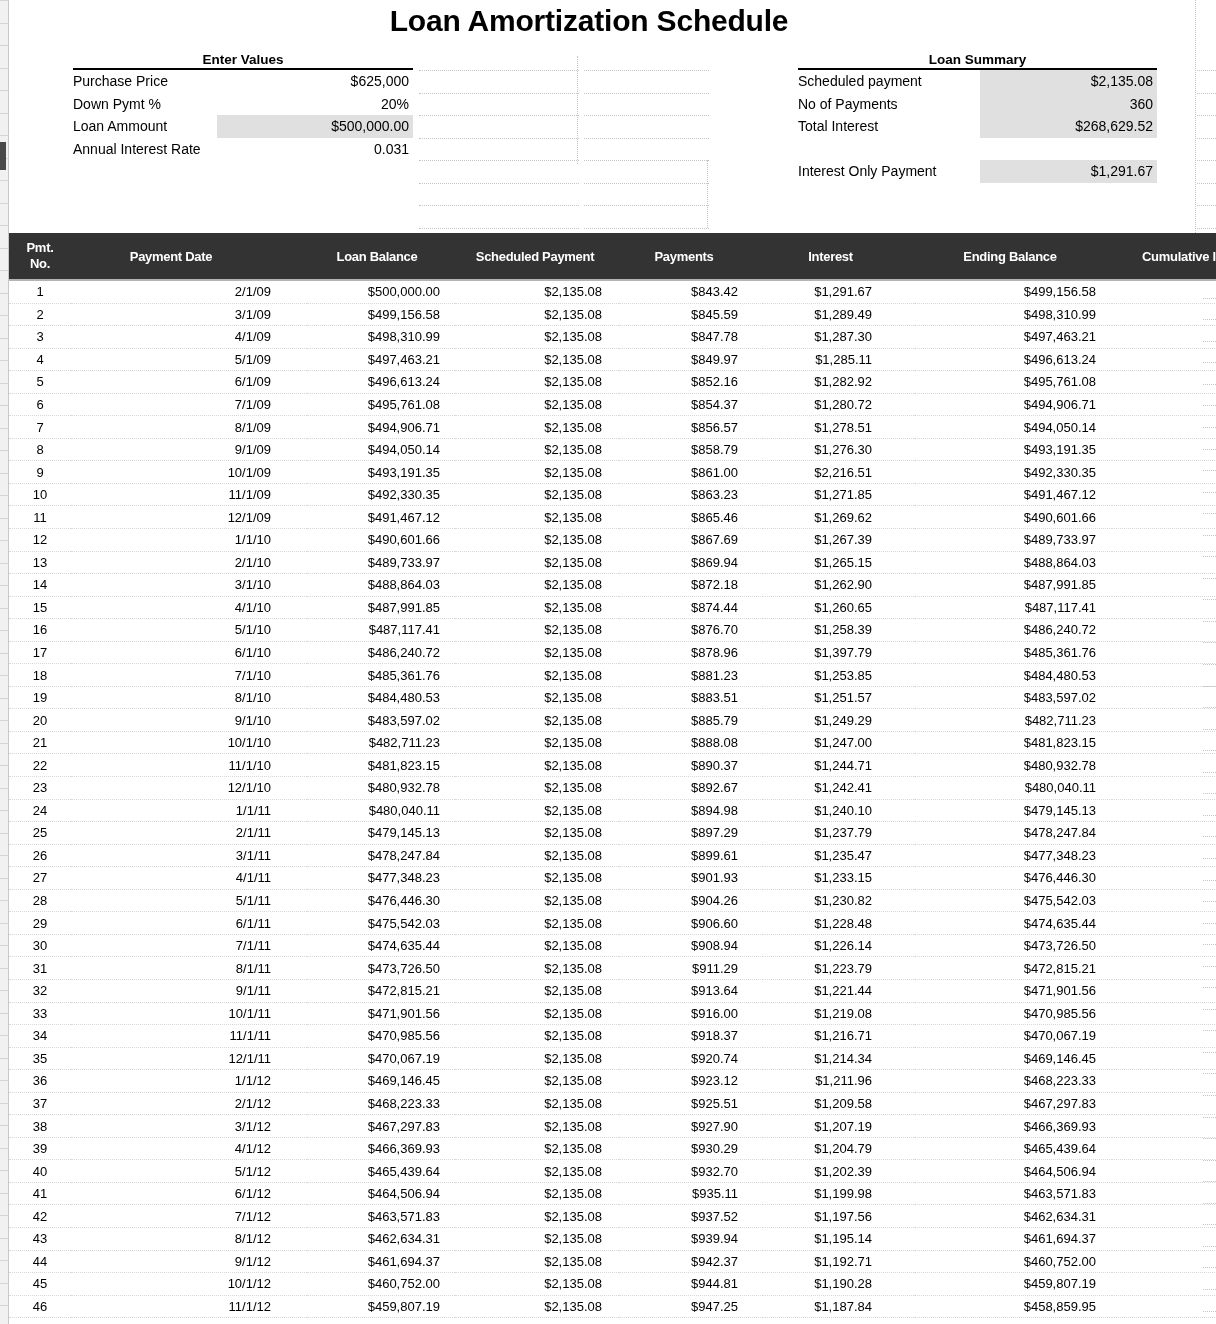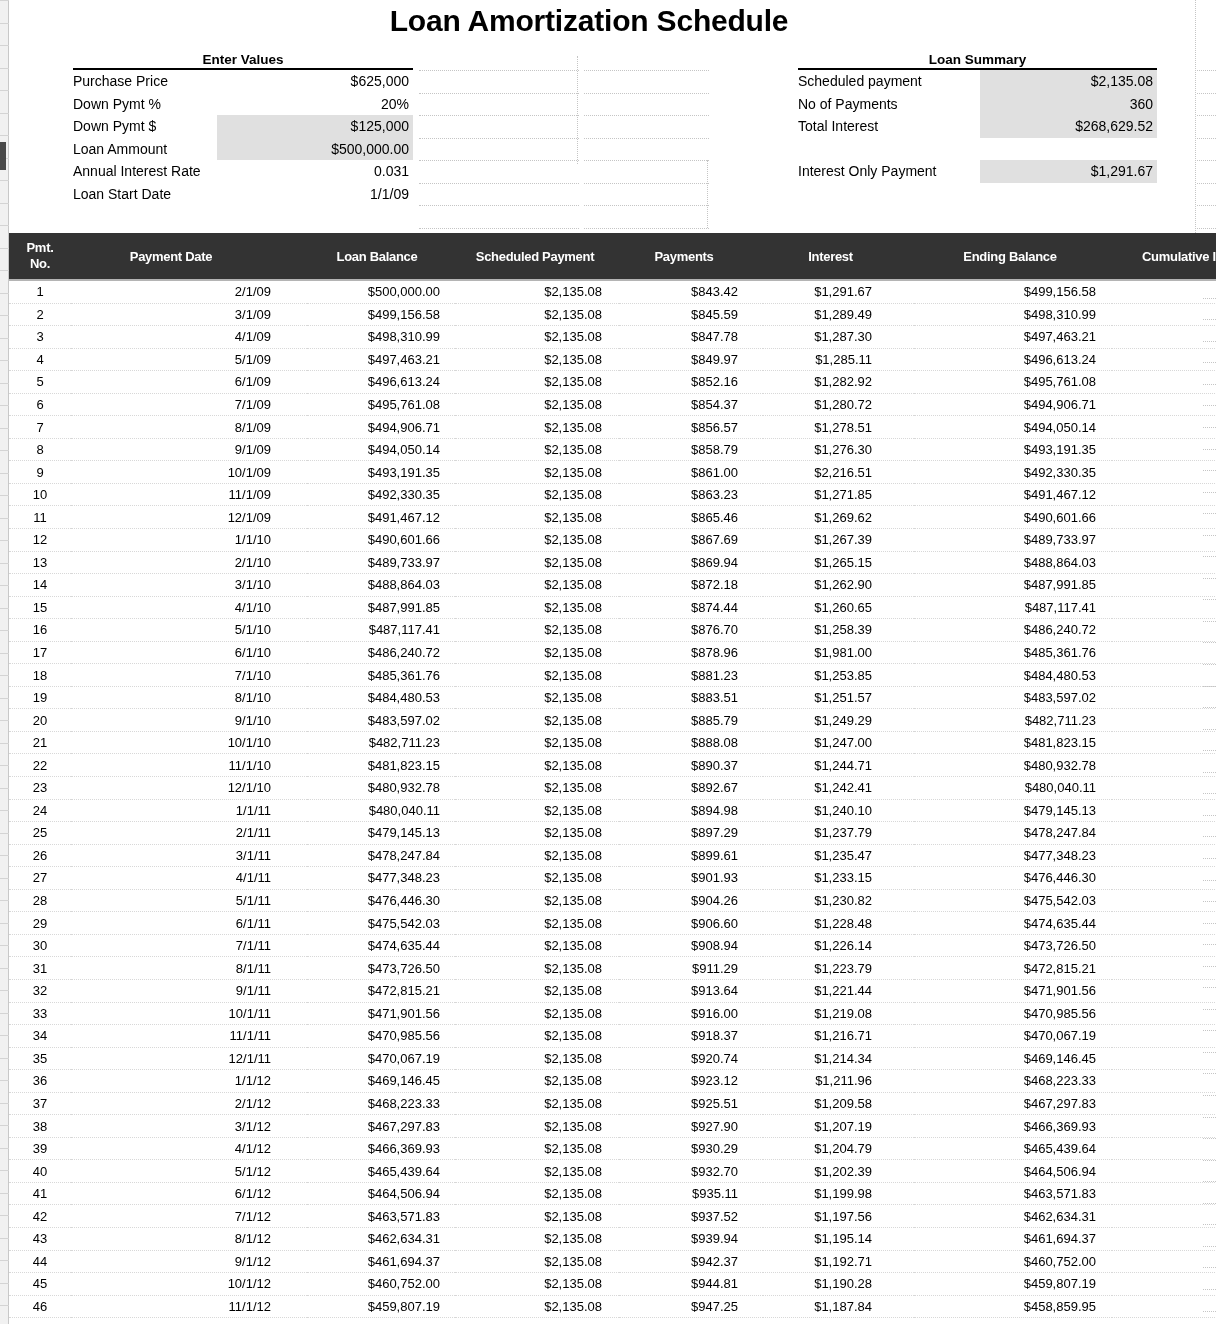"Down Pymt $" div.kv-row { html: <div> <span>Down Pymt $</span> <span>$125,000</span> </div> -> none }
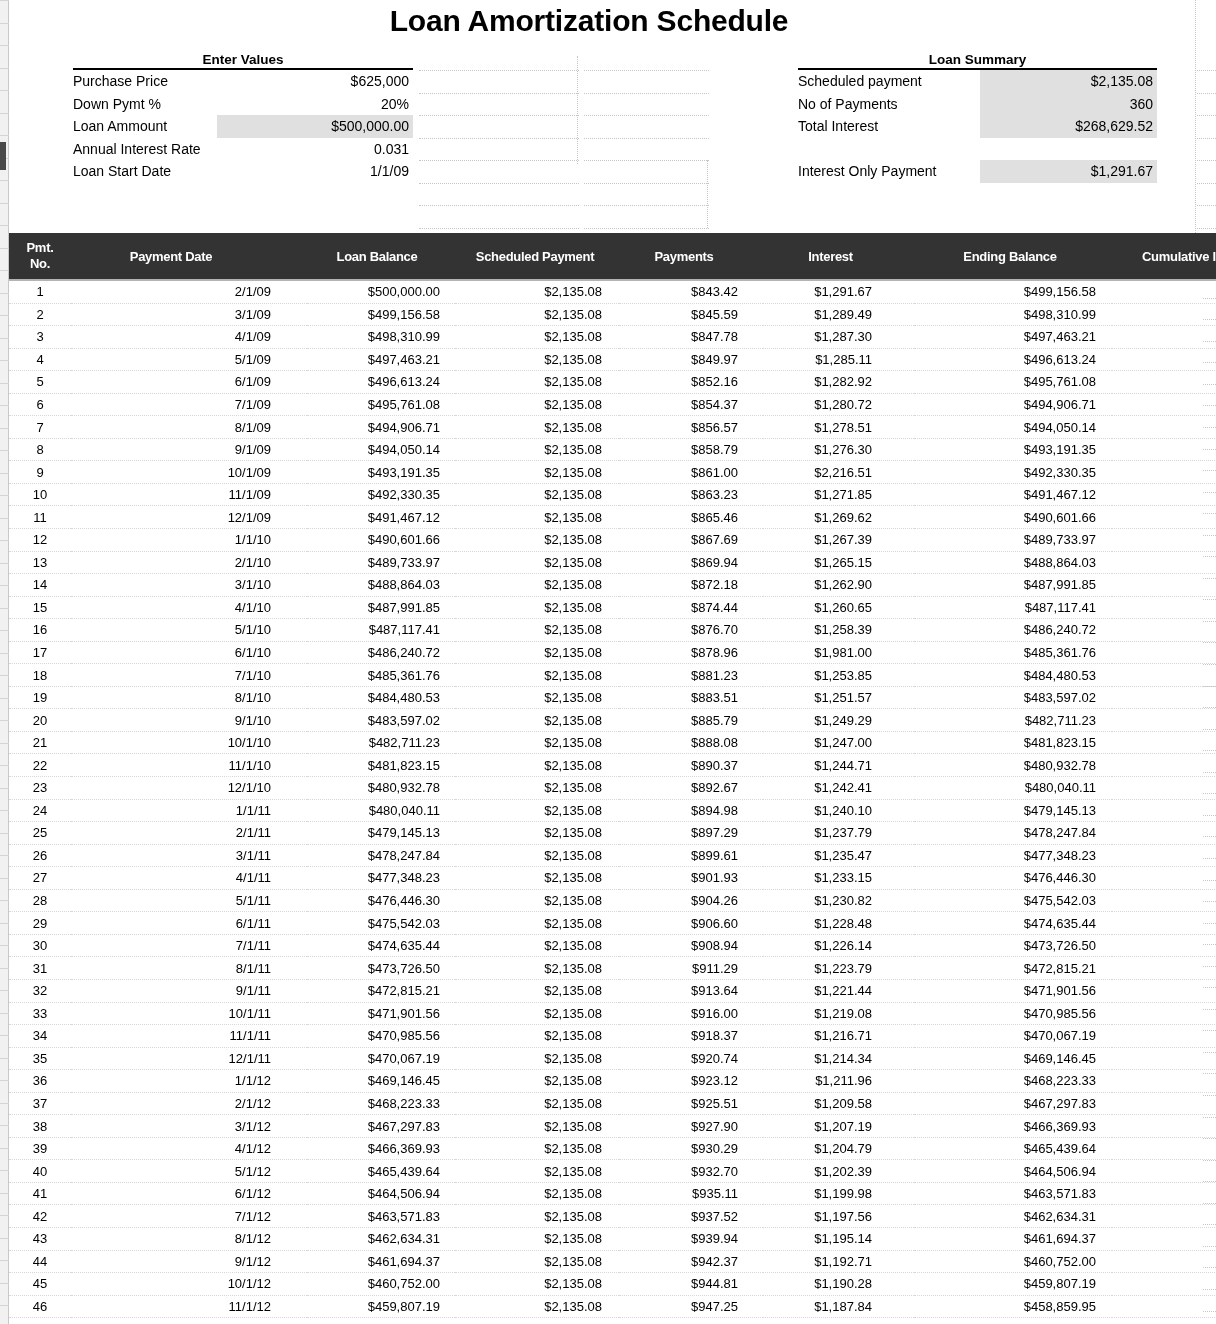"Loan Start Date" div.kv-row { html: <div> <span>Loan Start Date</span> <span>1/1/09</span> </div> -> none }
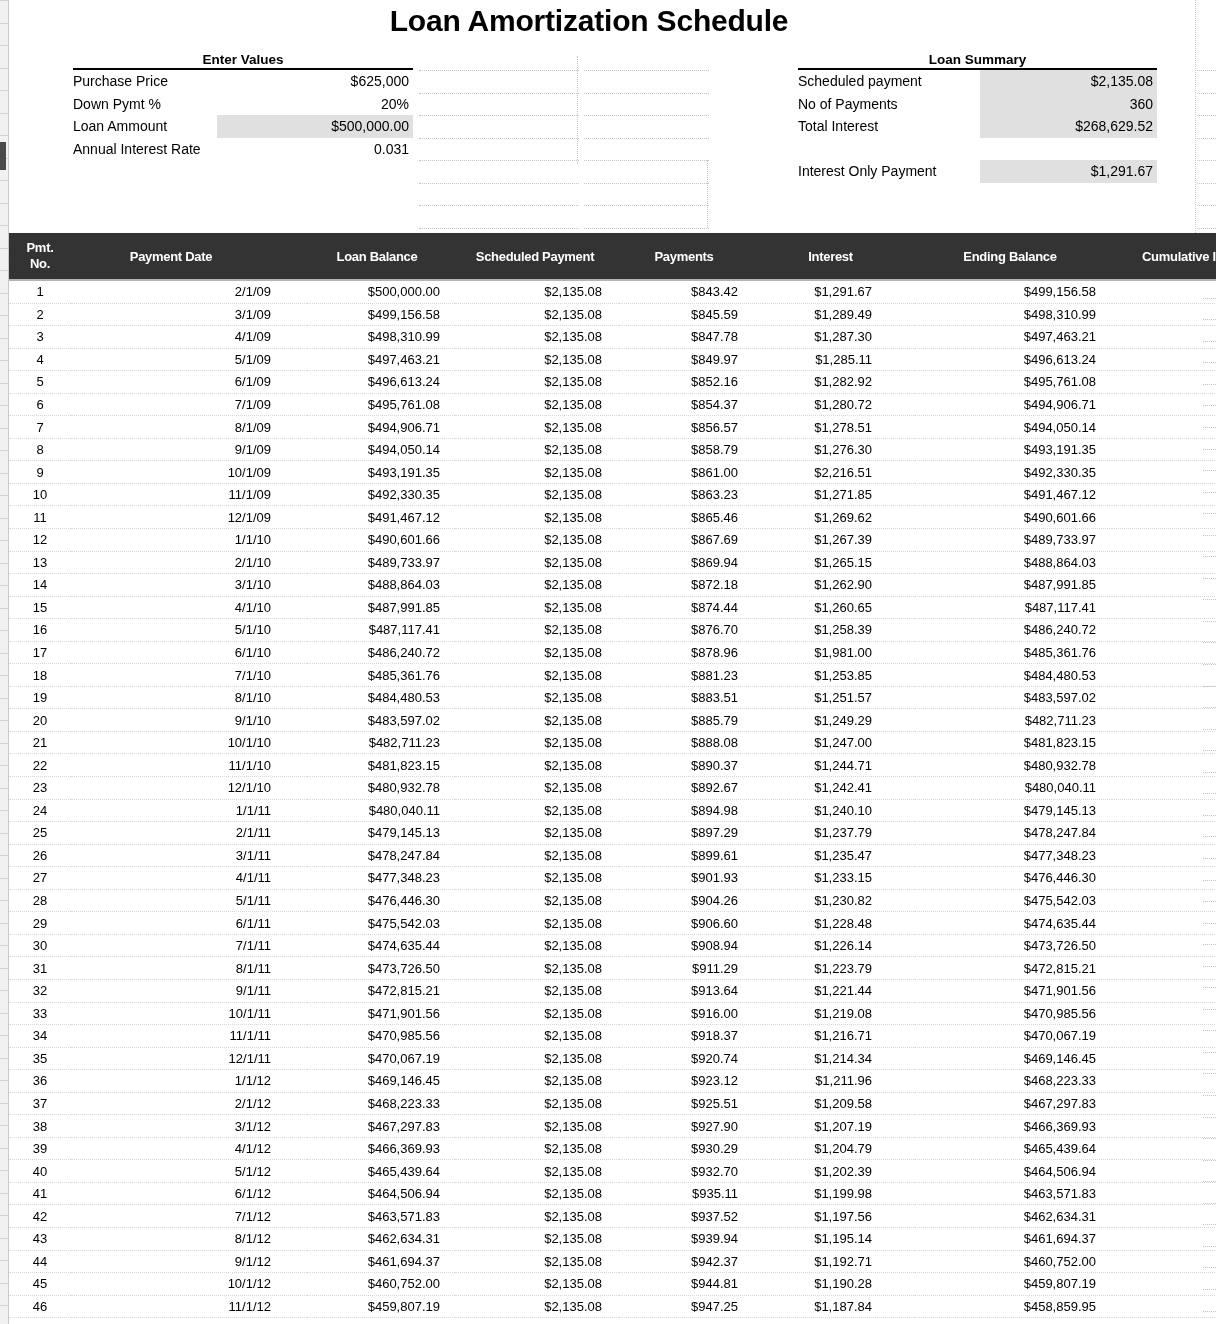"$1,981.00" td.c-int { text: $1,981.00 -> $1,397.79 }
